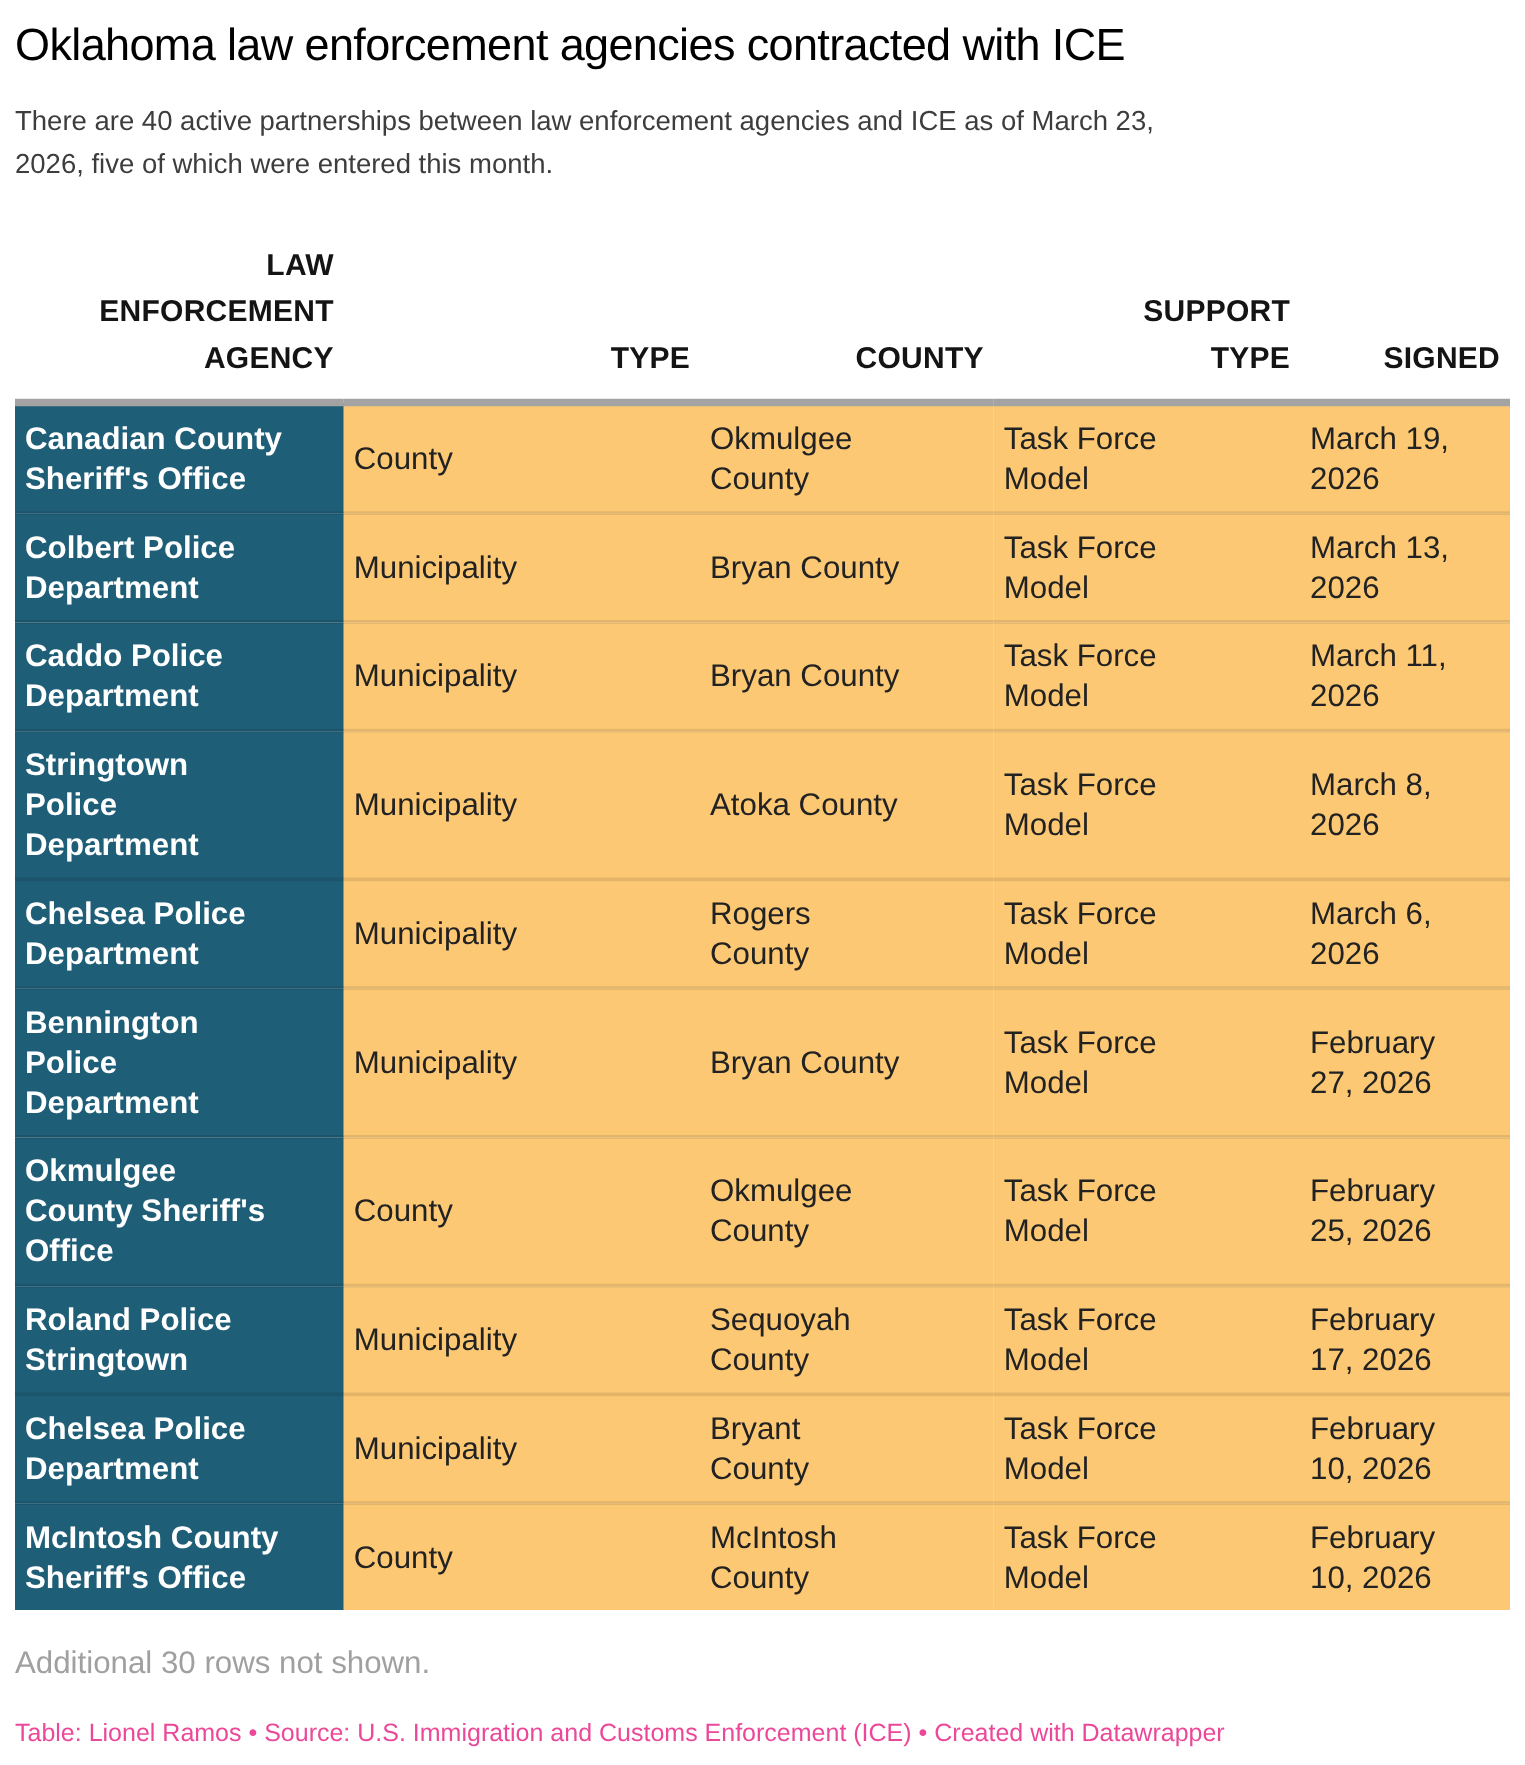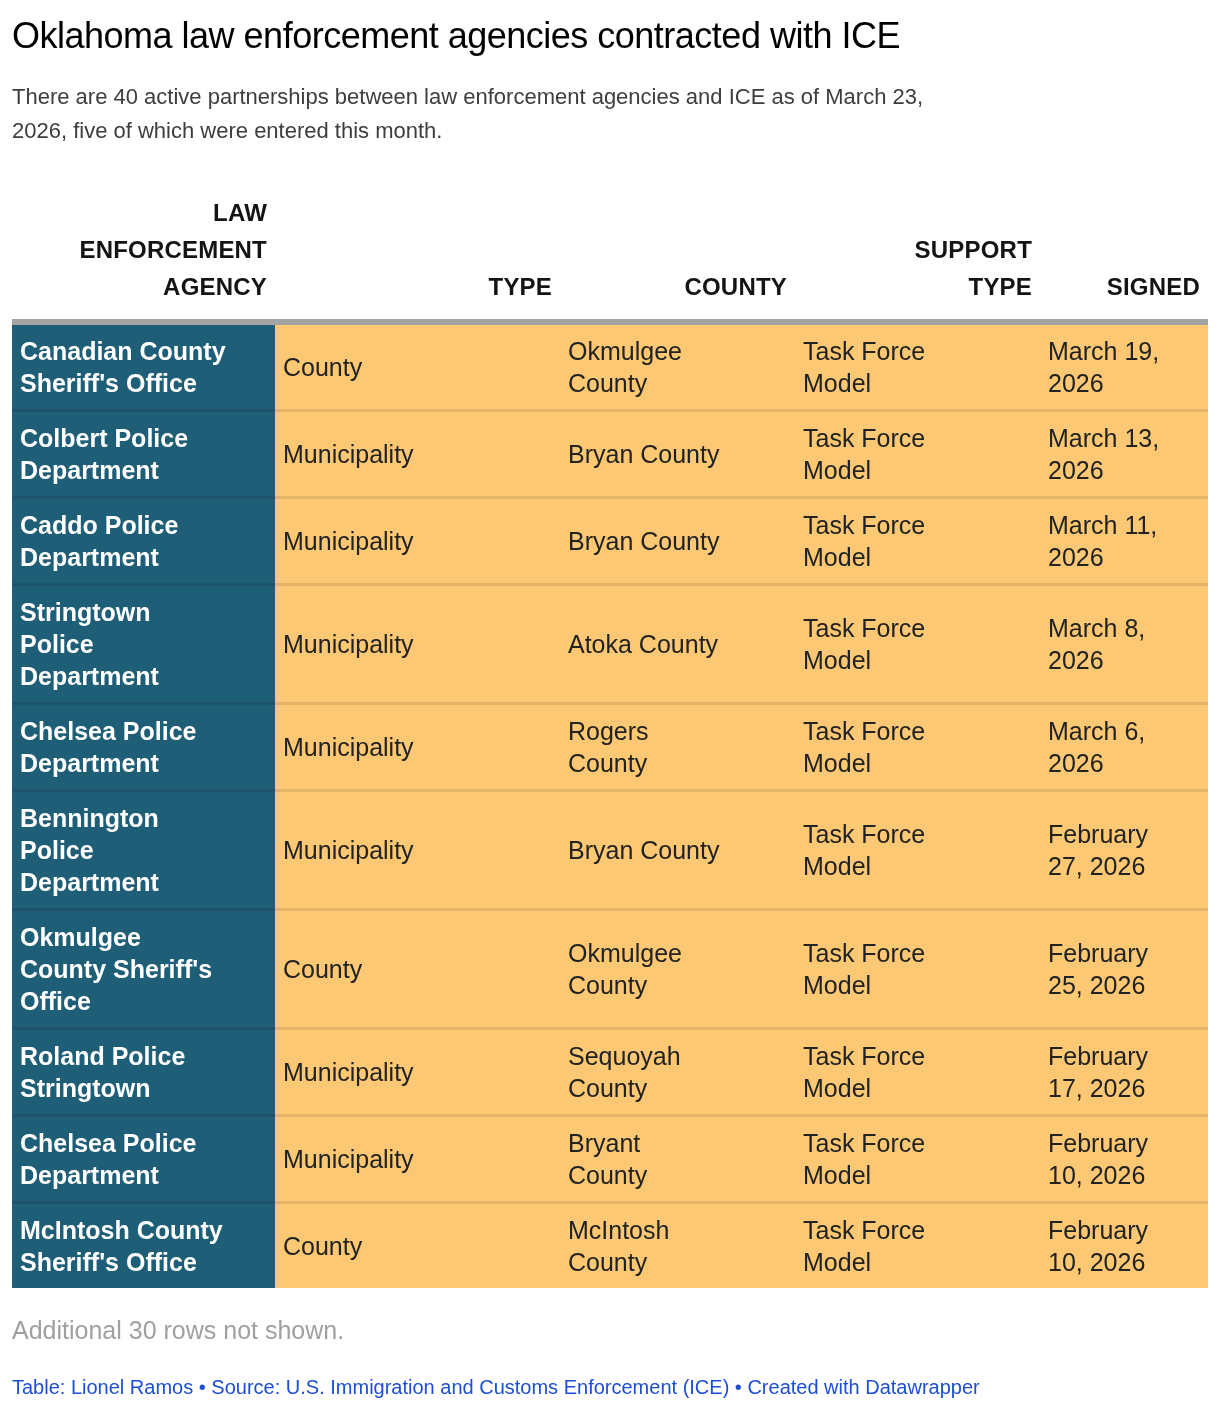"Table: Lionel Ramos • Source:" .byline { color: #1d4ed8 -> #ec4899 }
